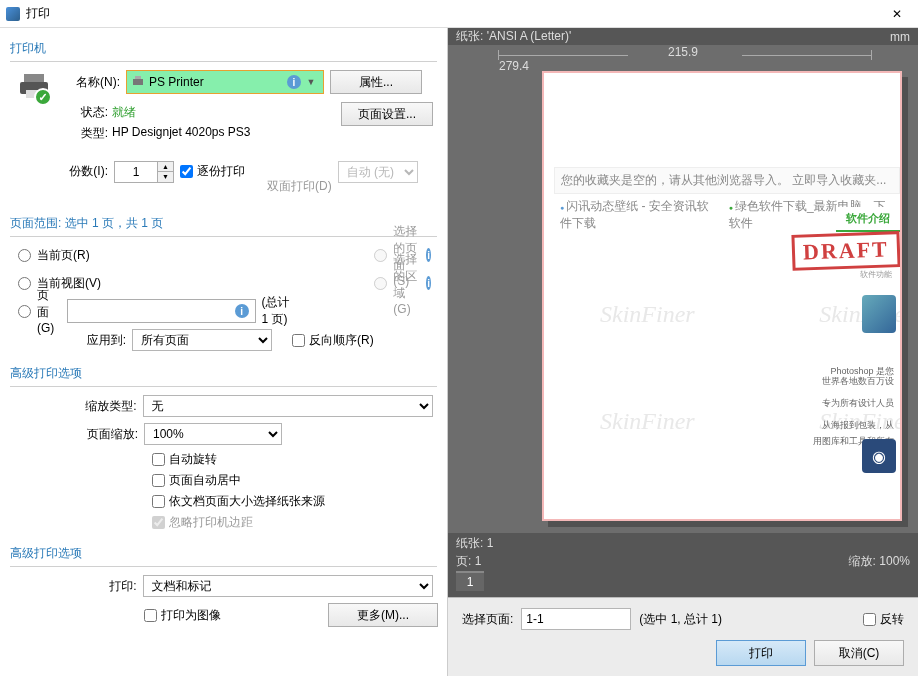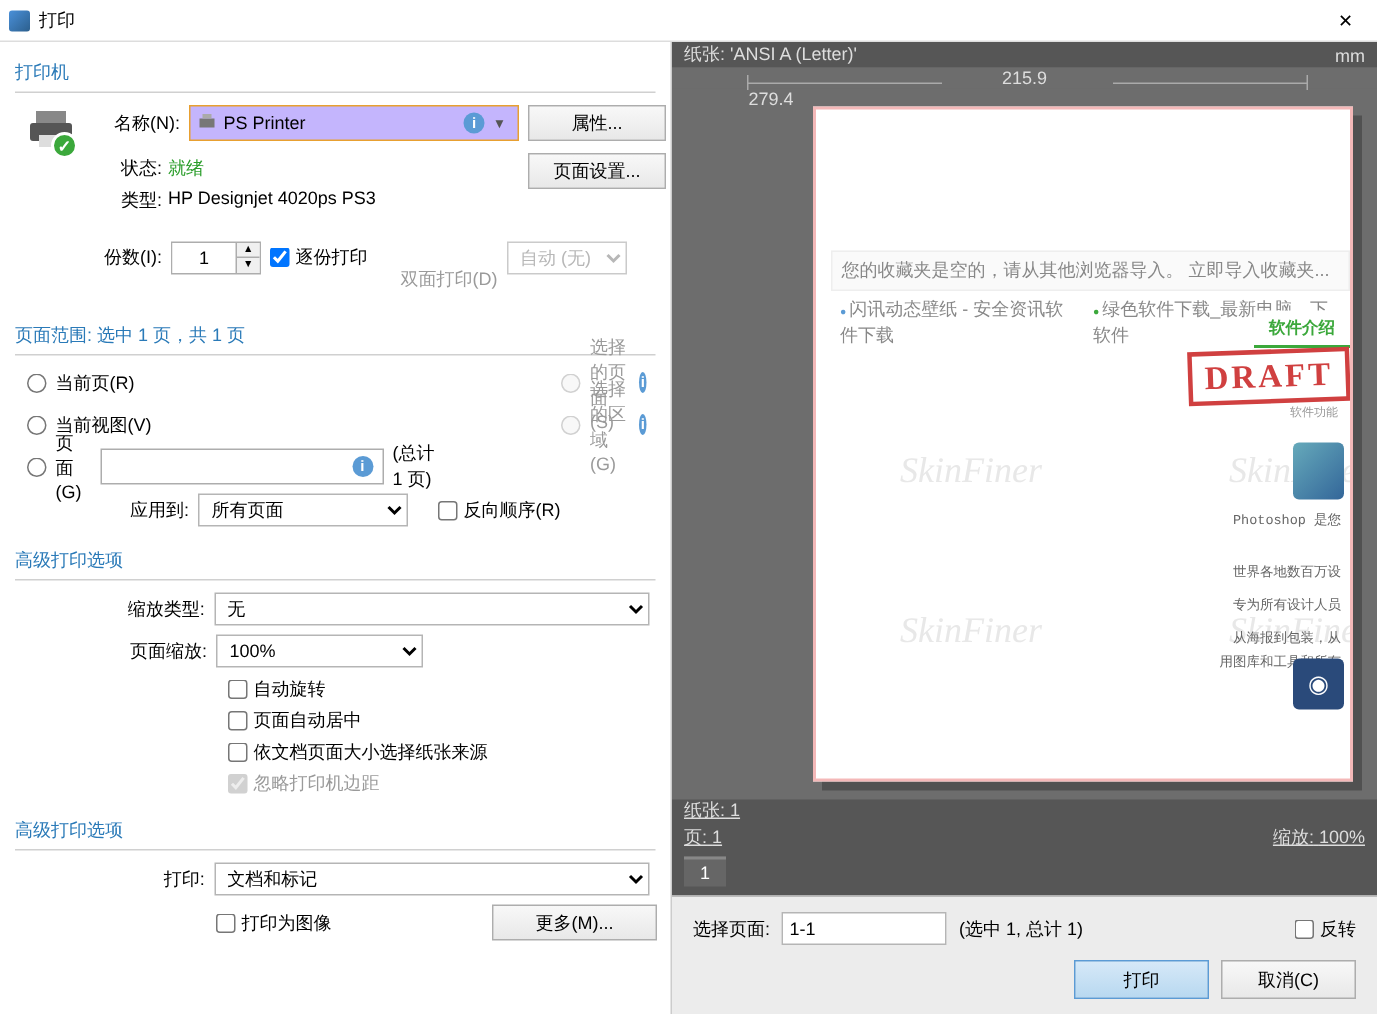"PS Printer" .combo-printer { background: #c4b5fd -> #86efac; width: 220px -> 198px }
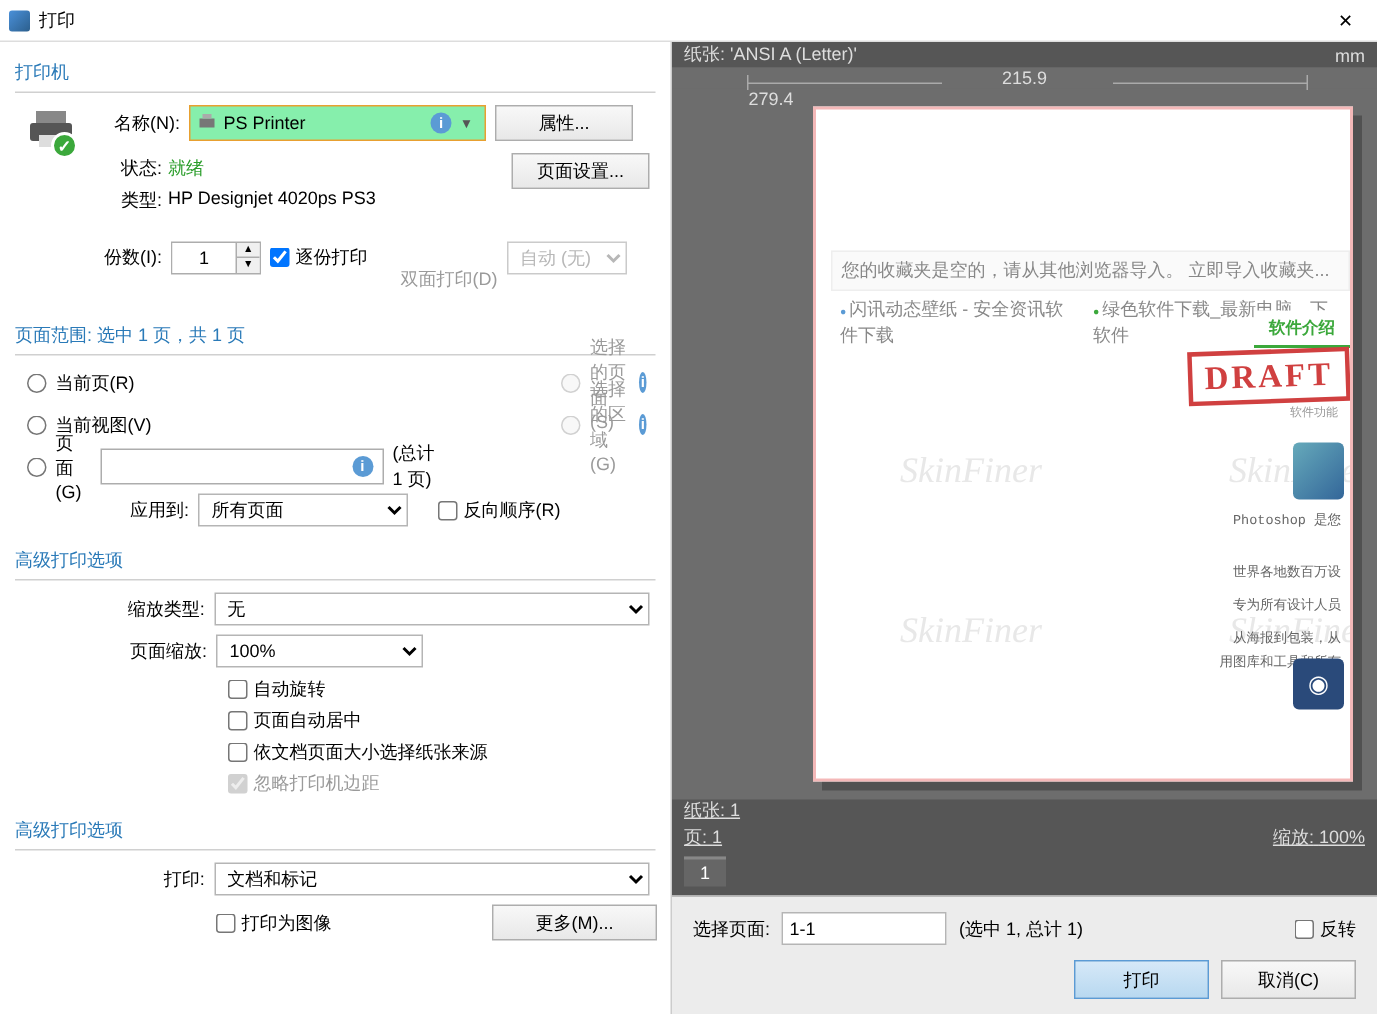"Photoshop 是您" .page .t1 { font-family: Liberation Mono, monospace -> none; top: 267px -> 292px }
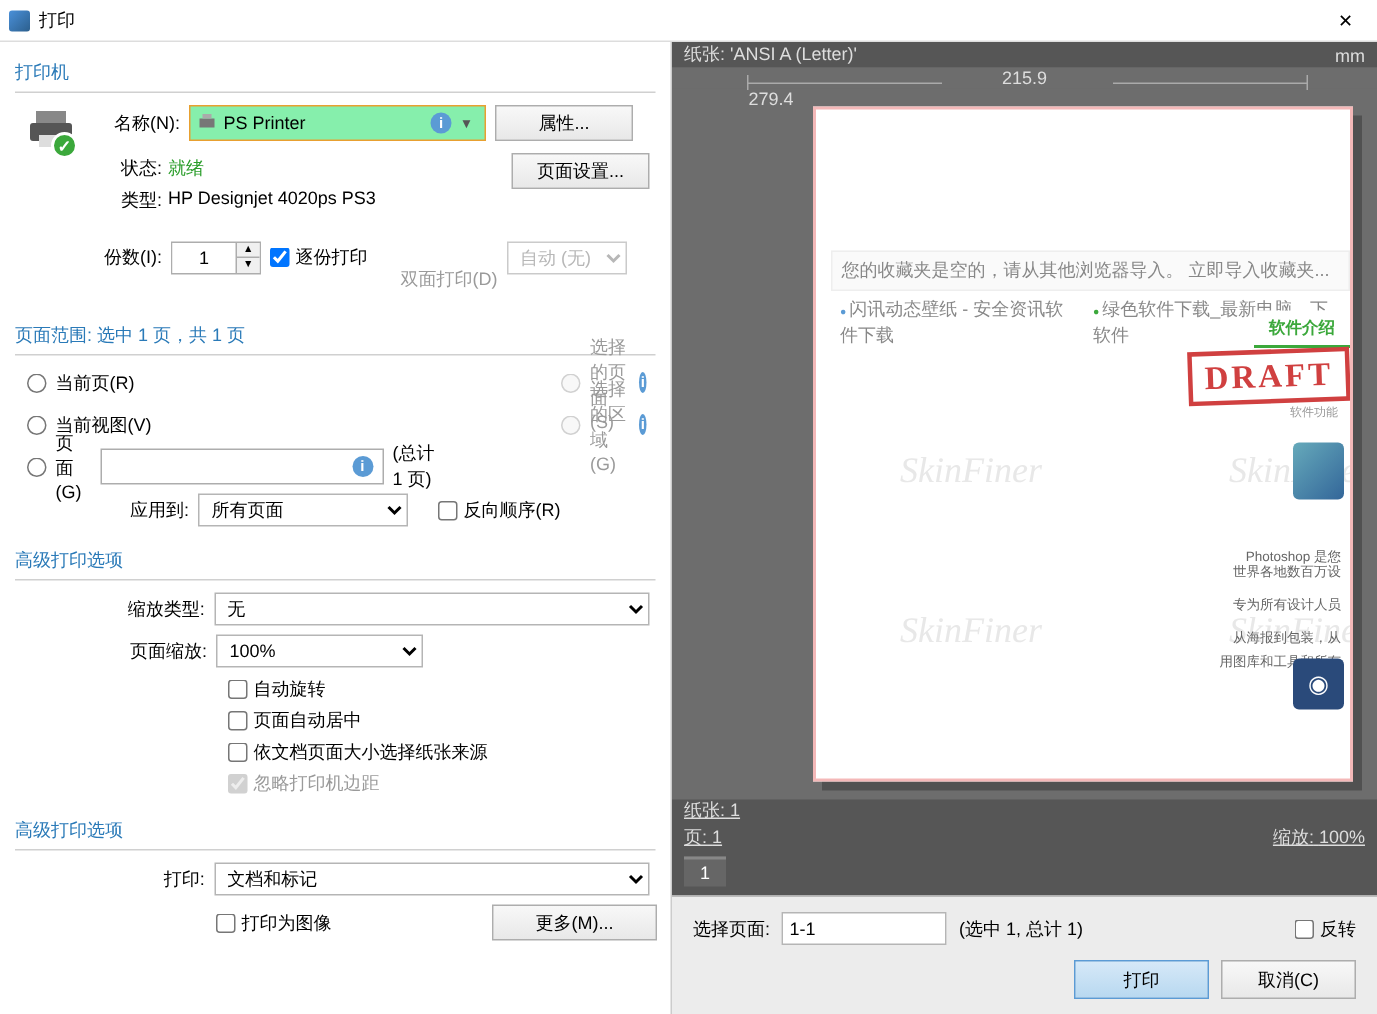"纸张: 1" .pf-row { align-items: flex-end -> flex-start; text-decoration: underline -> none }
